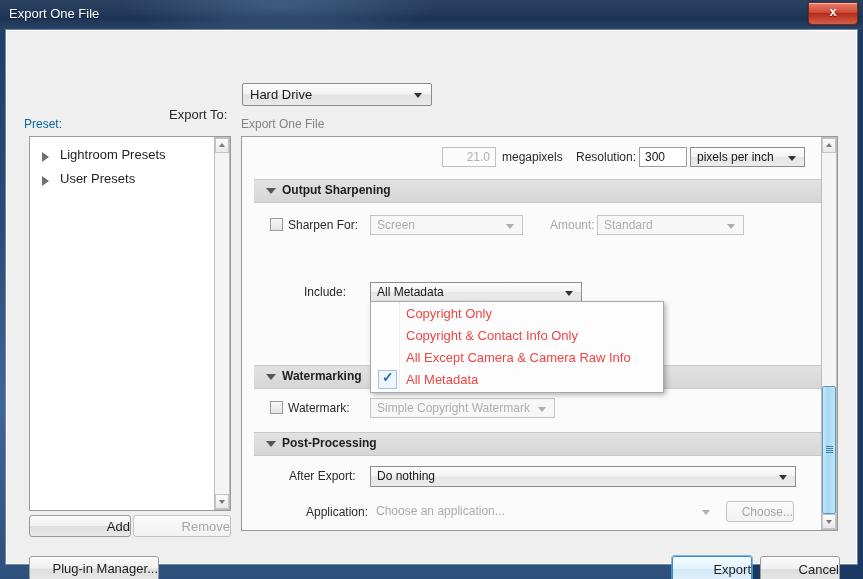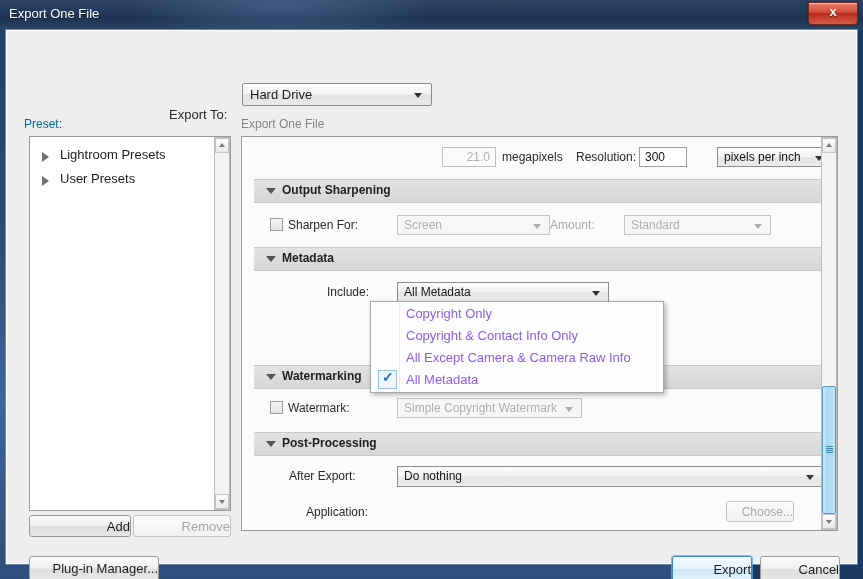"pixels per inch" .combo { margin-left: 27px -> none }
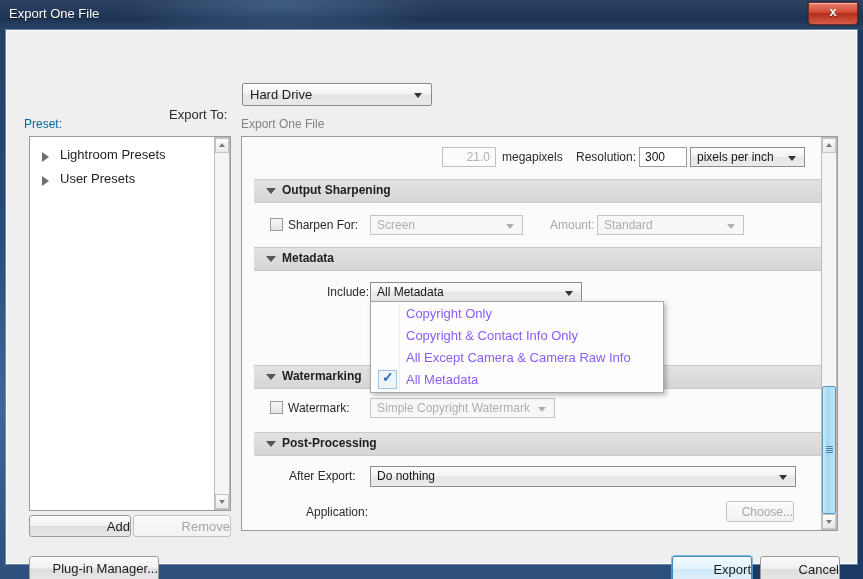"Metadata" div.section-header { html: <div> <span></span> <span>Metadata</span> </div> -> none }
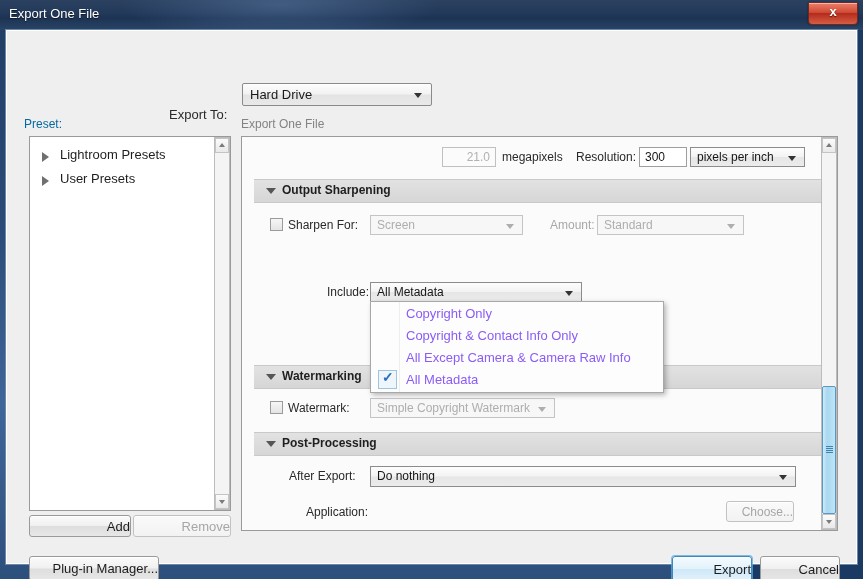"Include:" div.fld-label { left: 85px -> 62px }
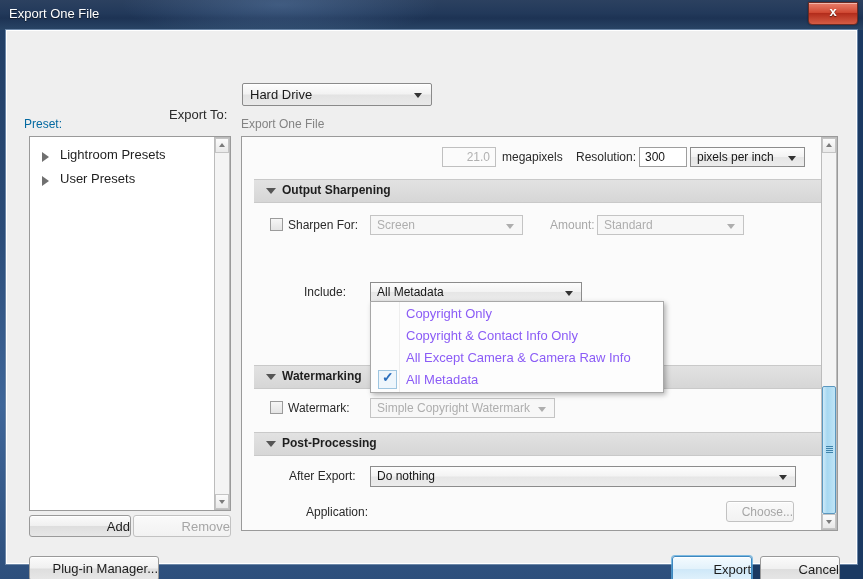"Copyright Only" .menu-item .mlabel { color: #8b5cf6 -> #ef4444 }
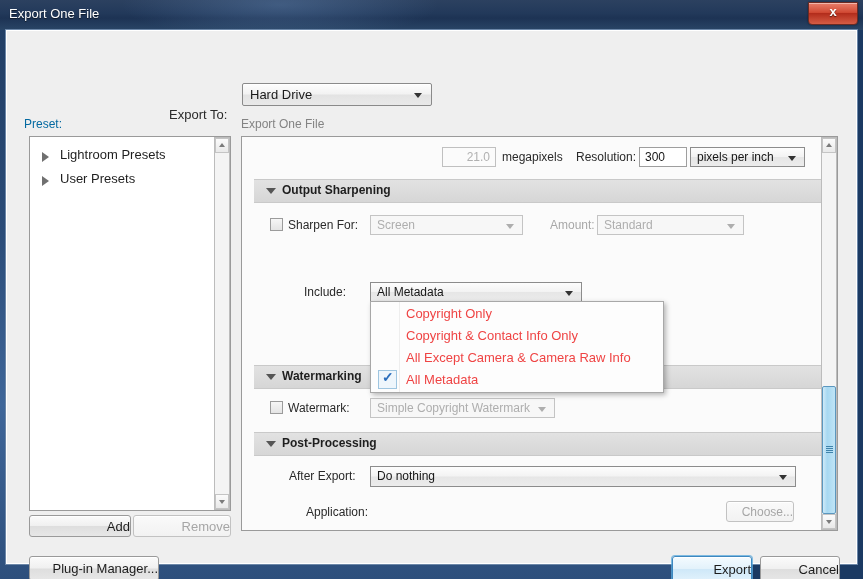"Choose an application..." div.combo { html: none -> <div> <span>Choose an application...</span> <span></span> </div> }
